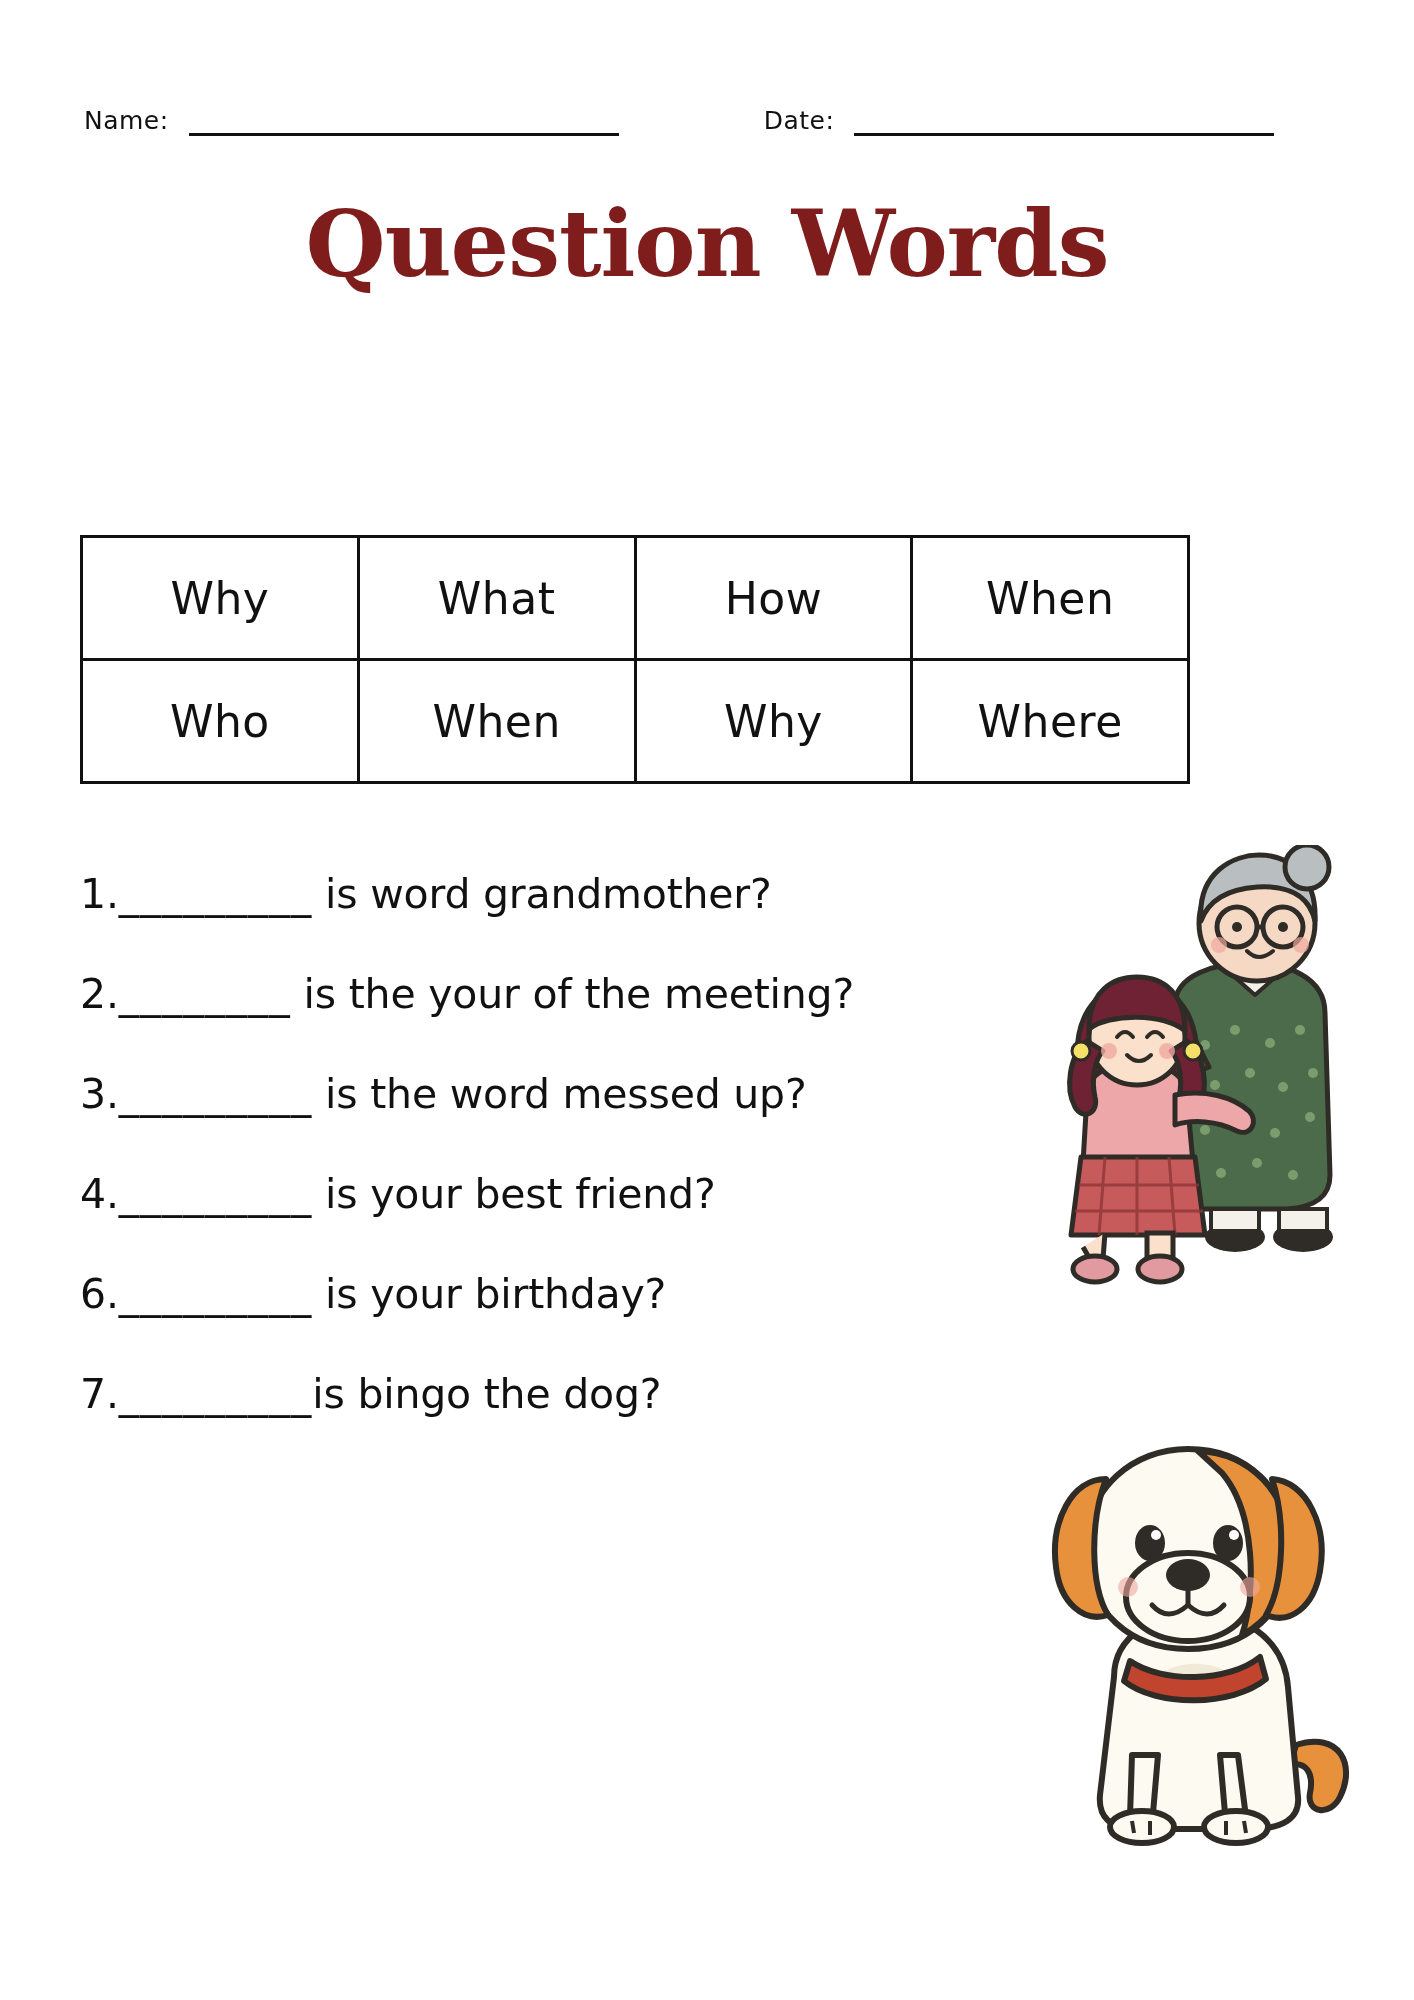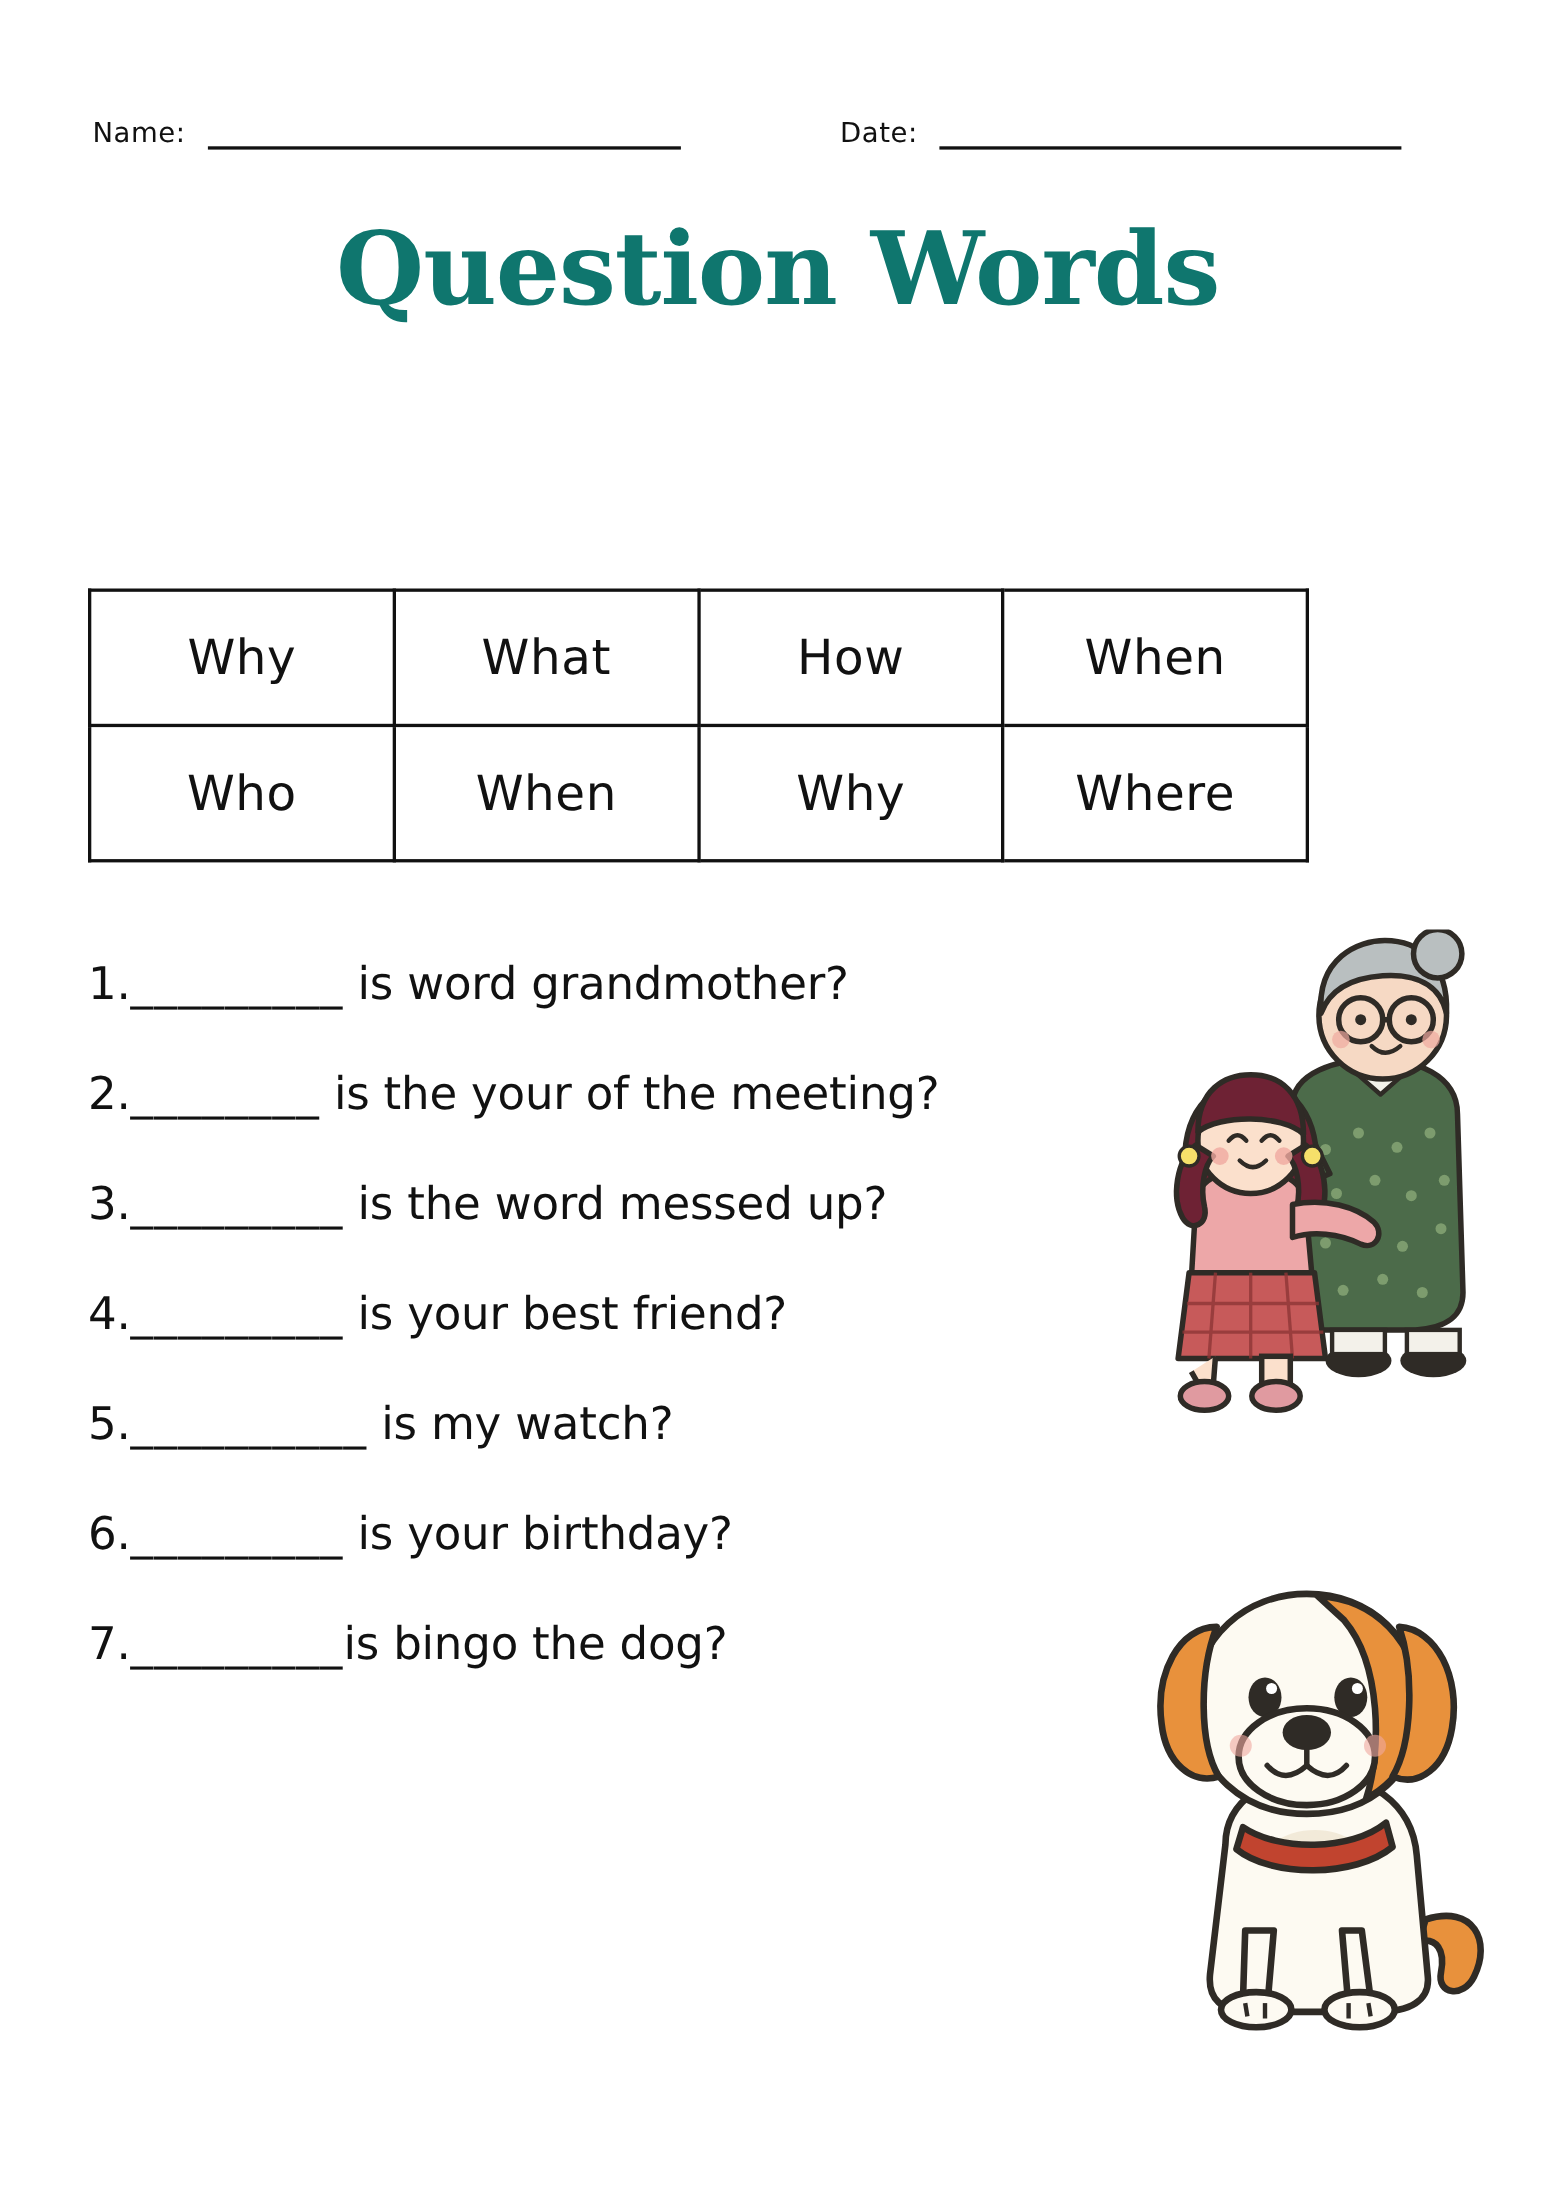"Question Words" .title { color: #0f766e -> #7f1d1d }
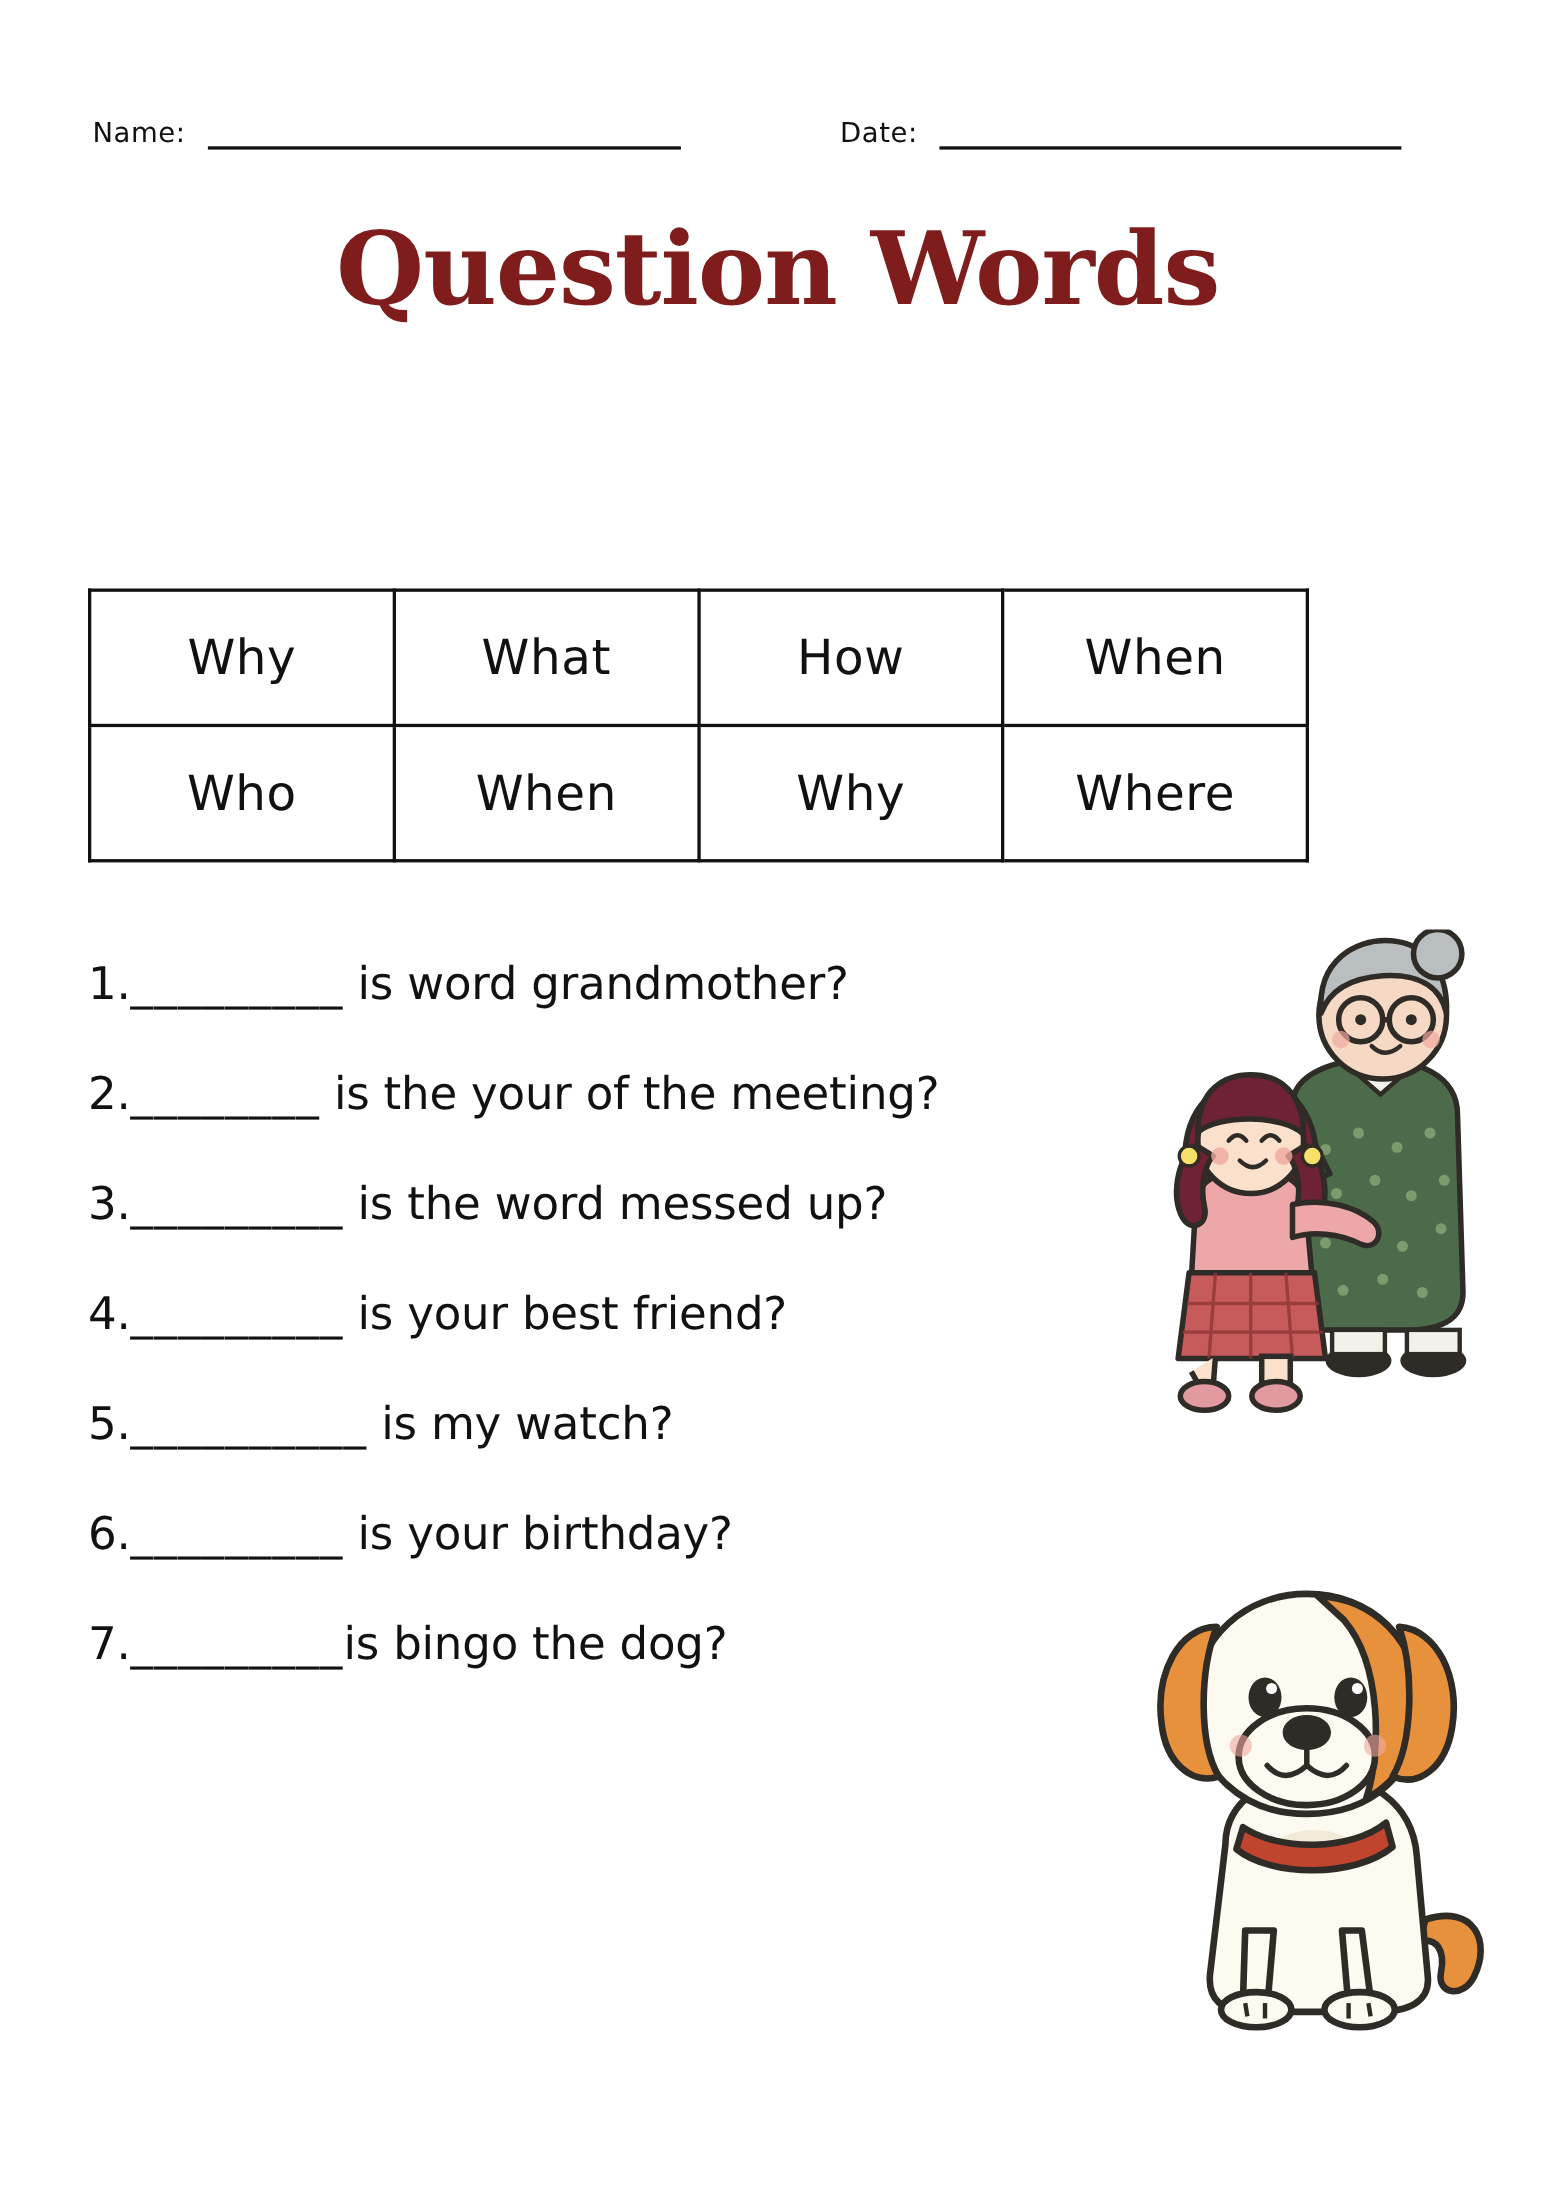"5.__________ is my watch?" div.q-item { html: <div> <span>5.</span><span>__________</span><span> is my watch?</span> </div> -> none }
